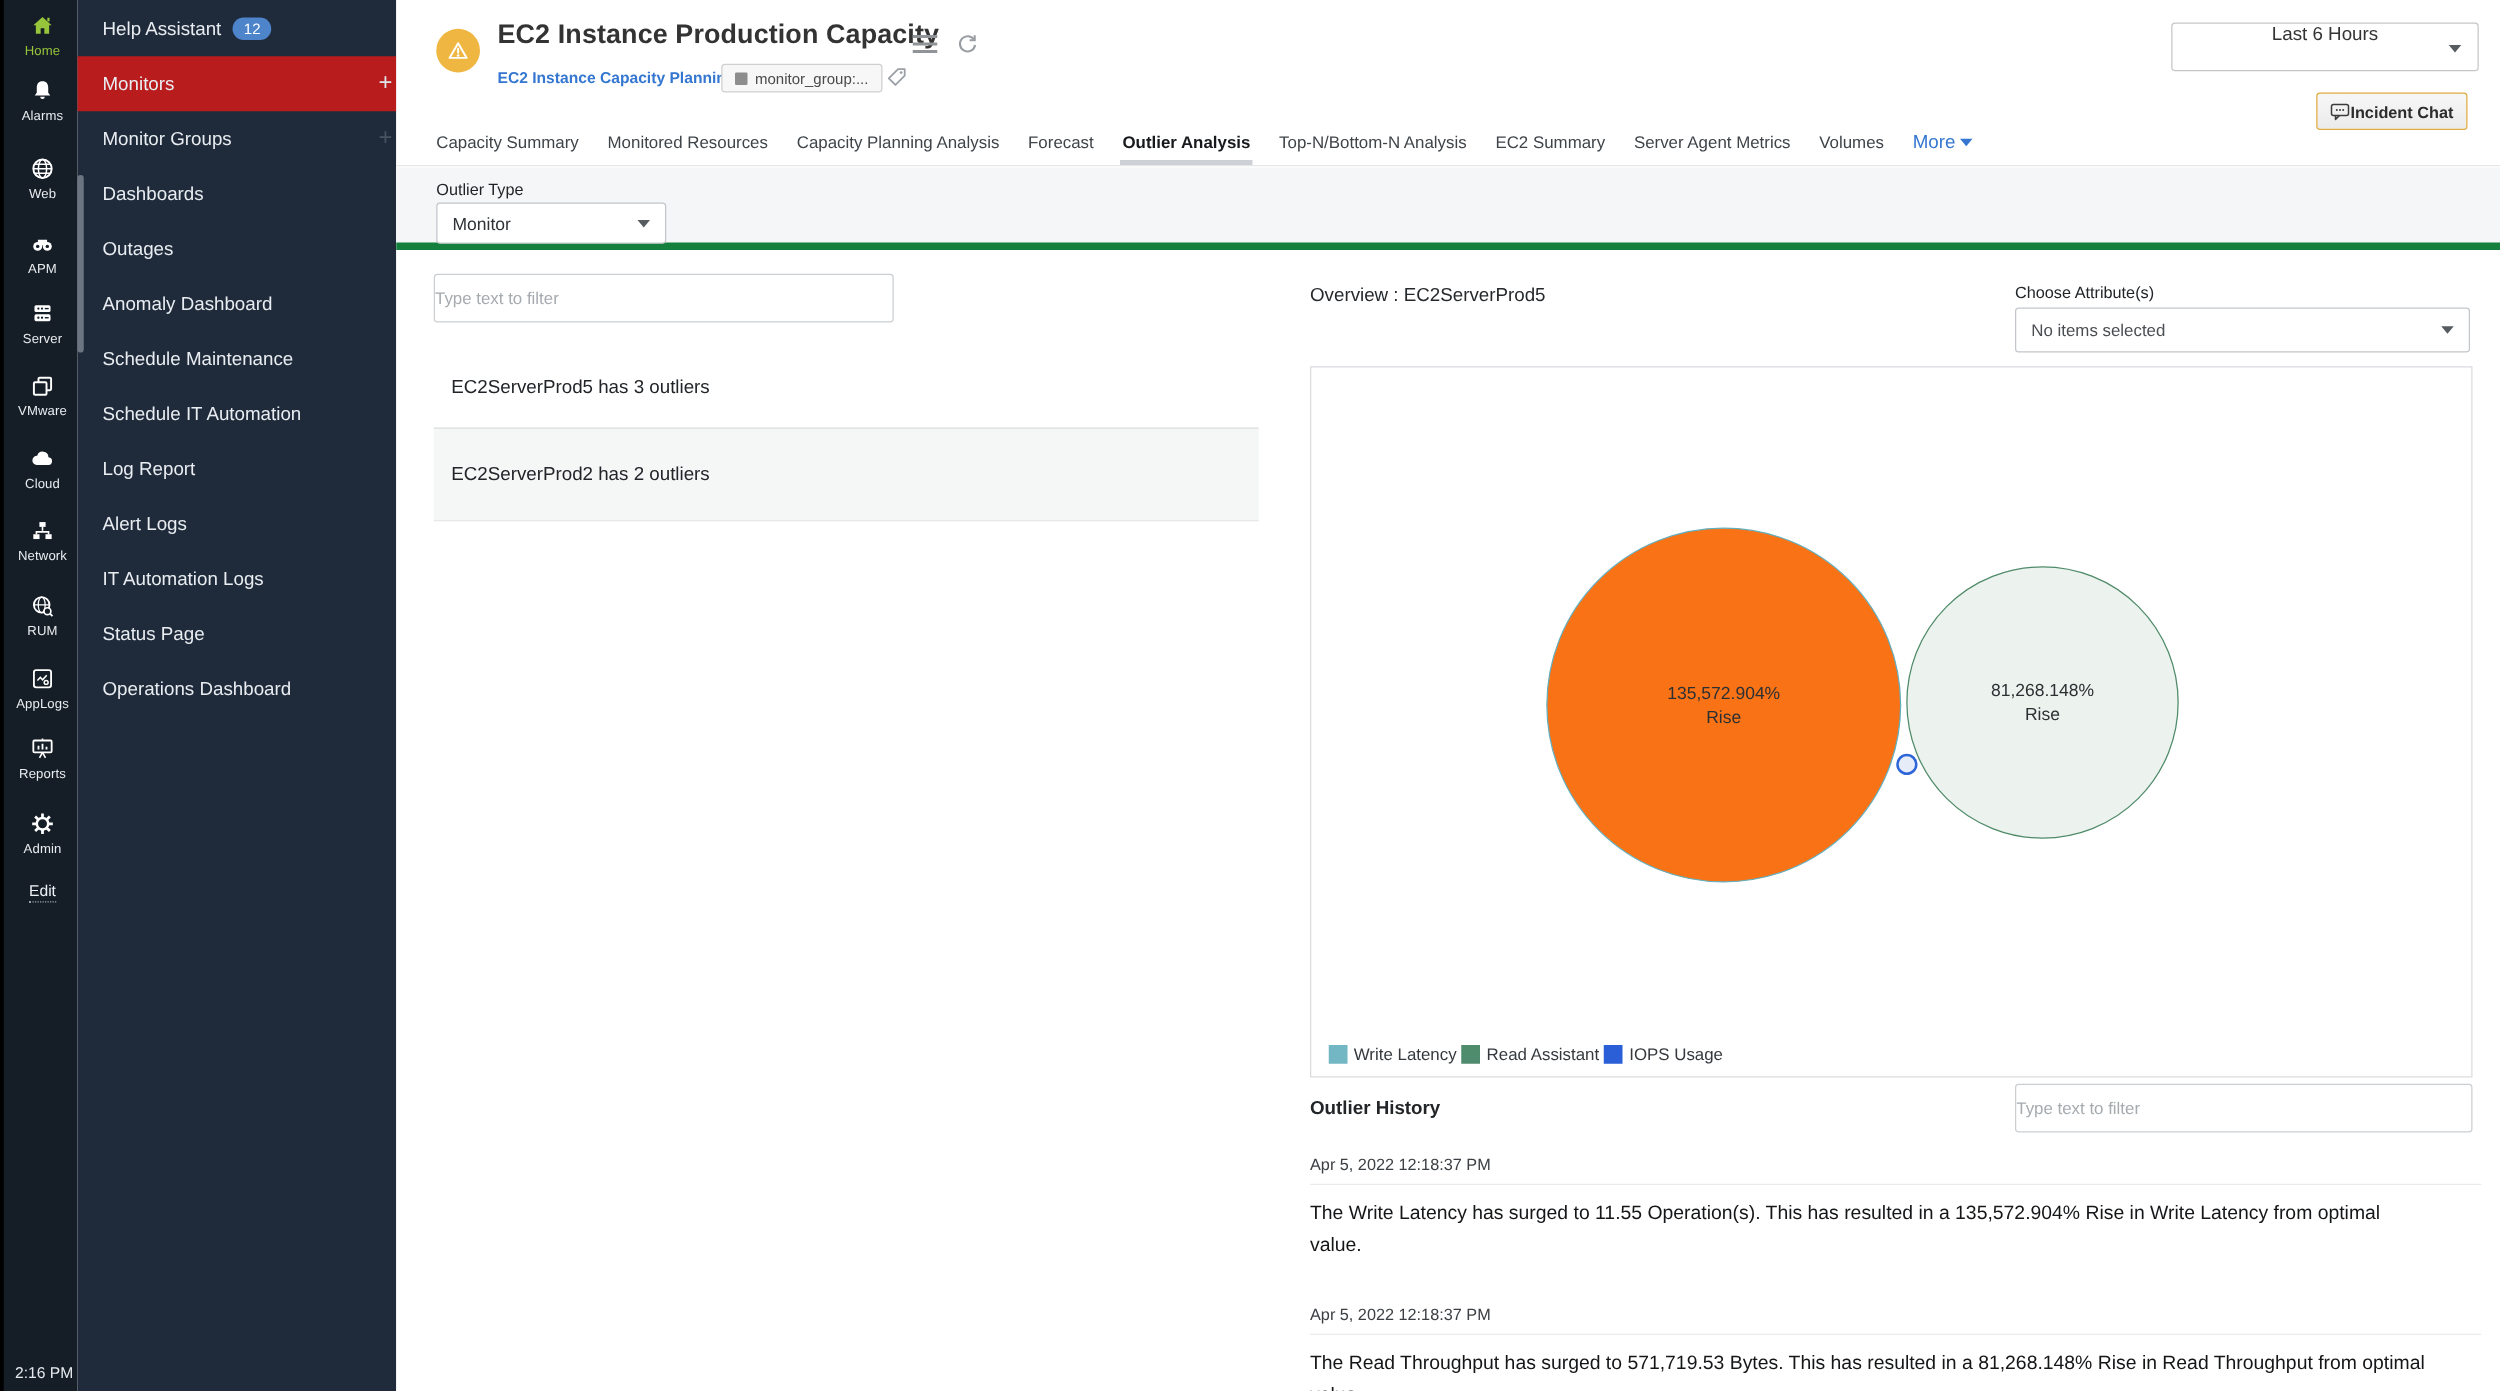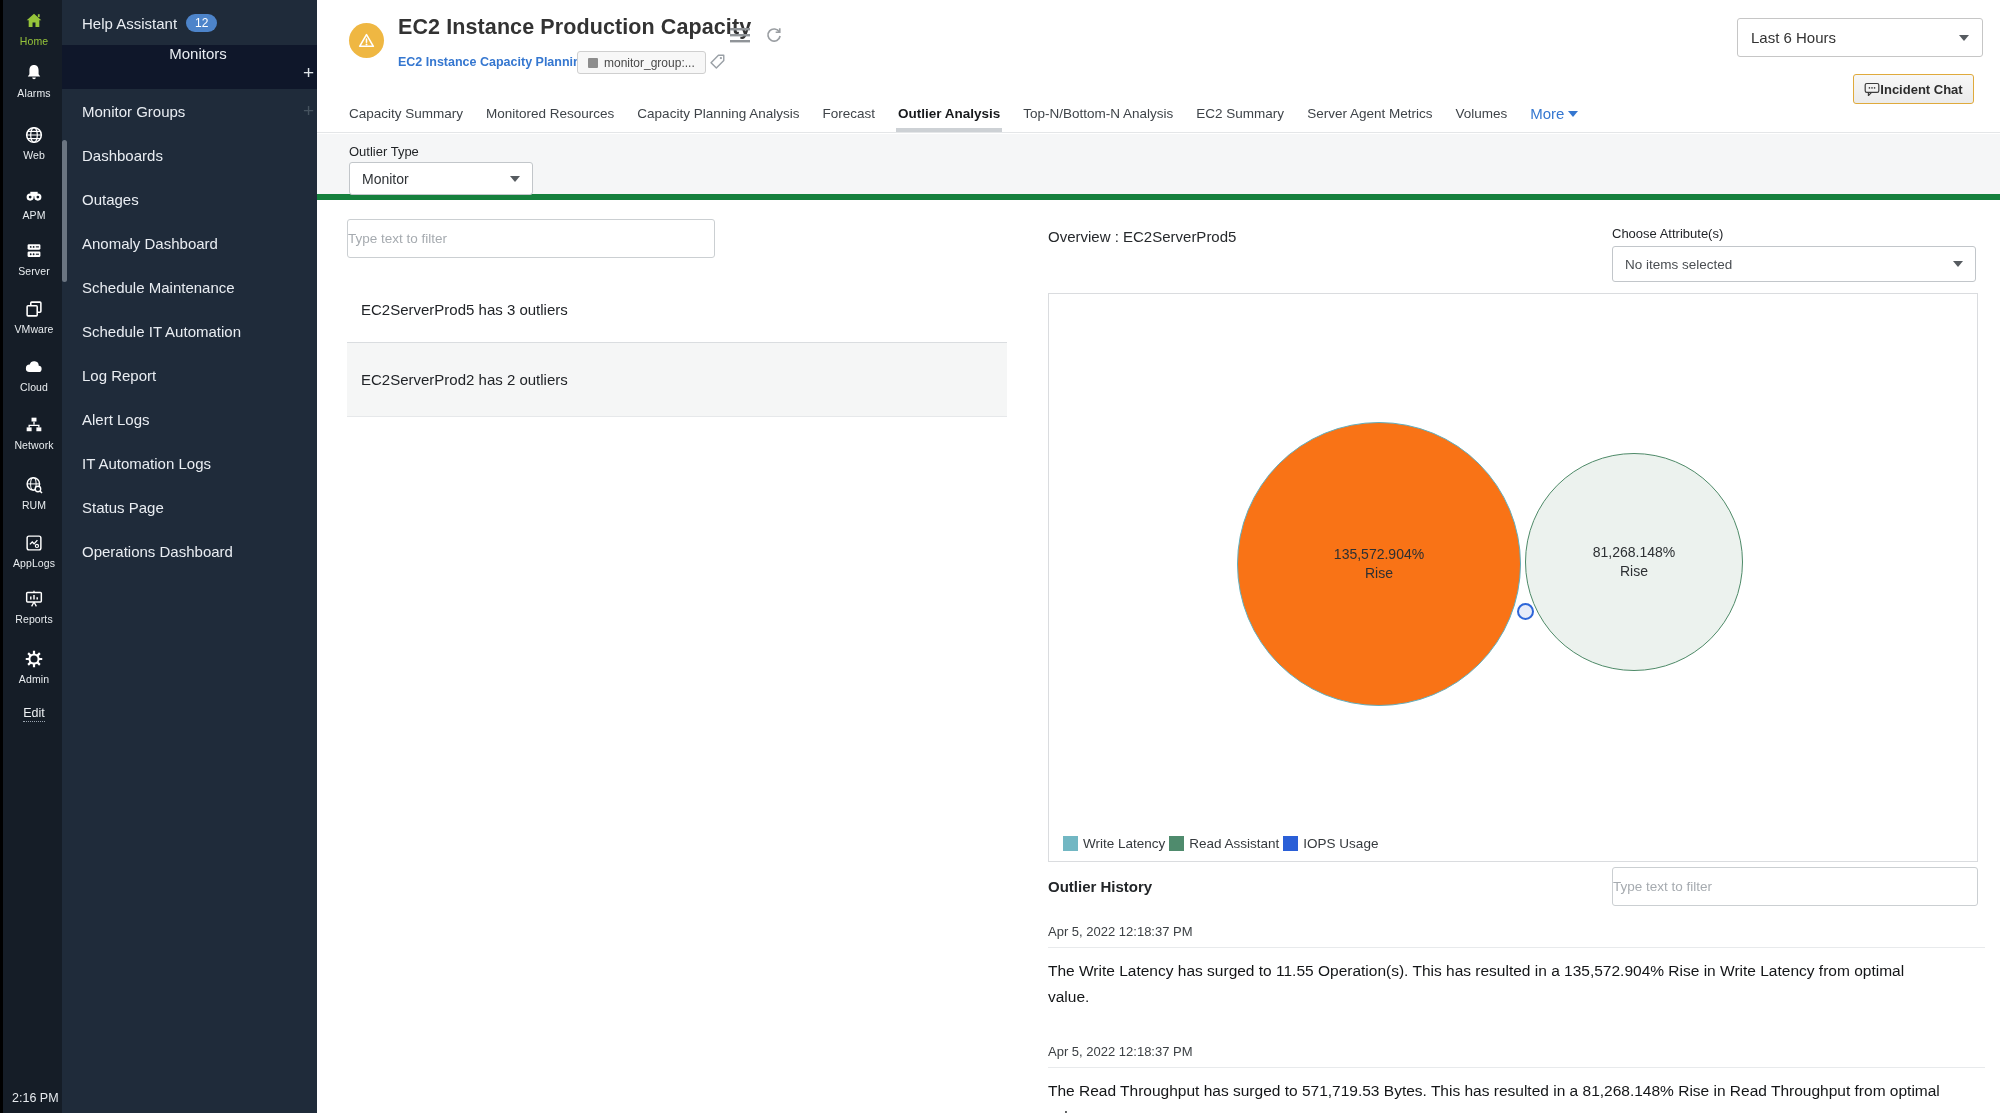"Last 6 Hours" .range-select { flex-direction: none -> column }
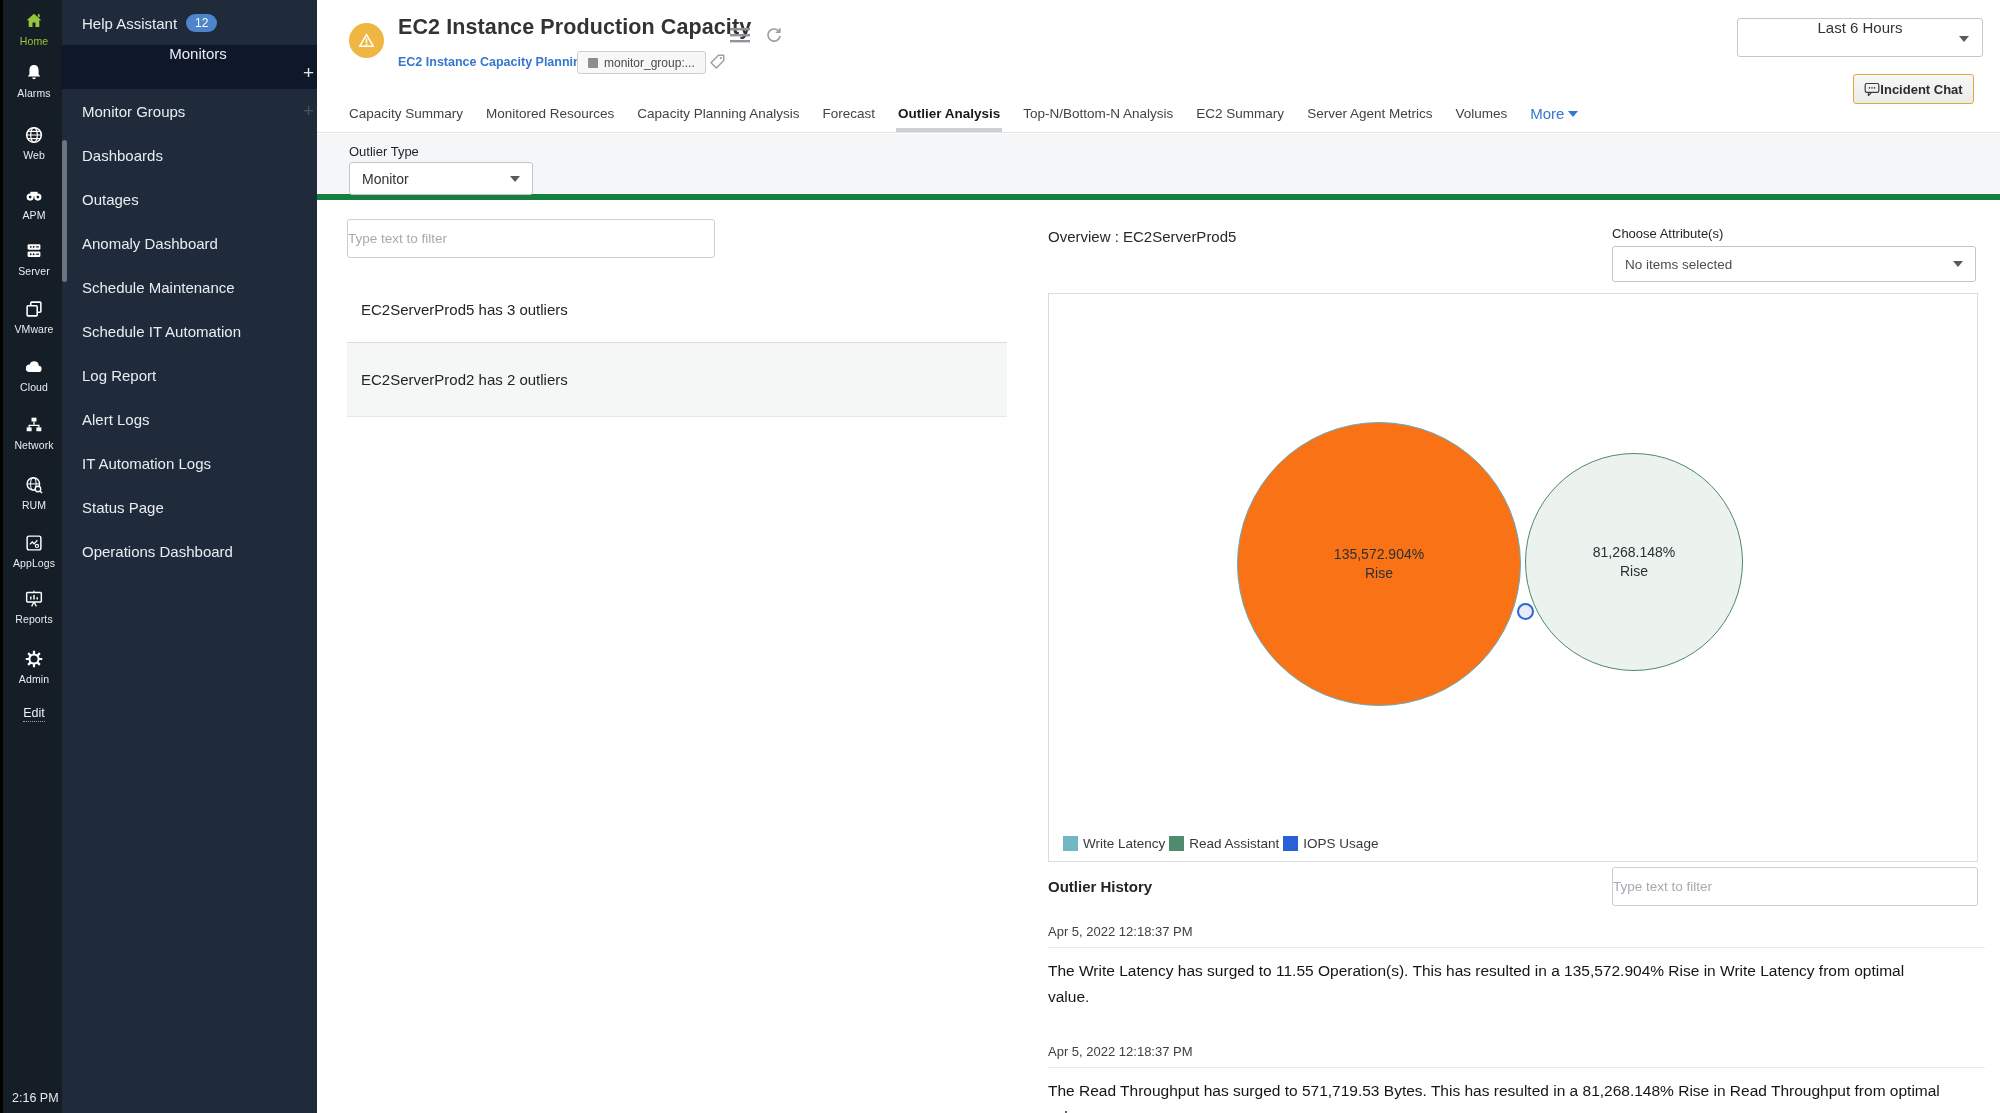"Monitors" .menu-item.hl { background: #0f172a -> #b91c1c; flex-direction: column -> none }
